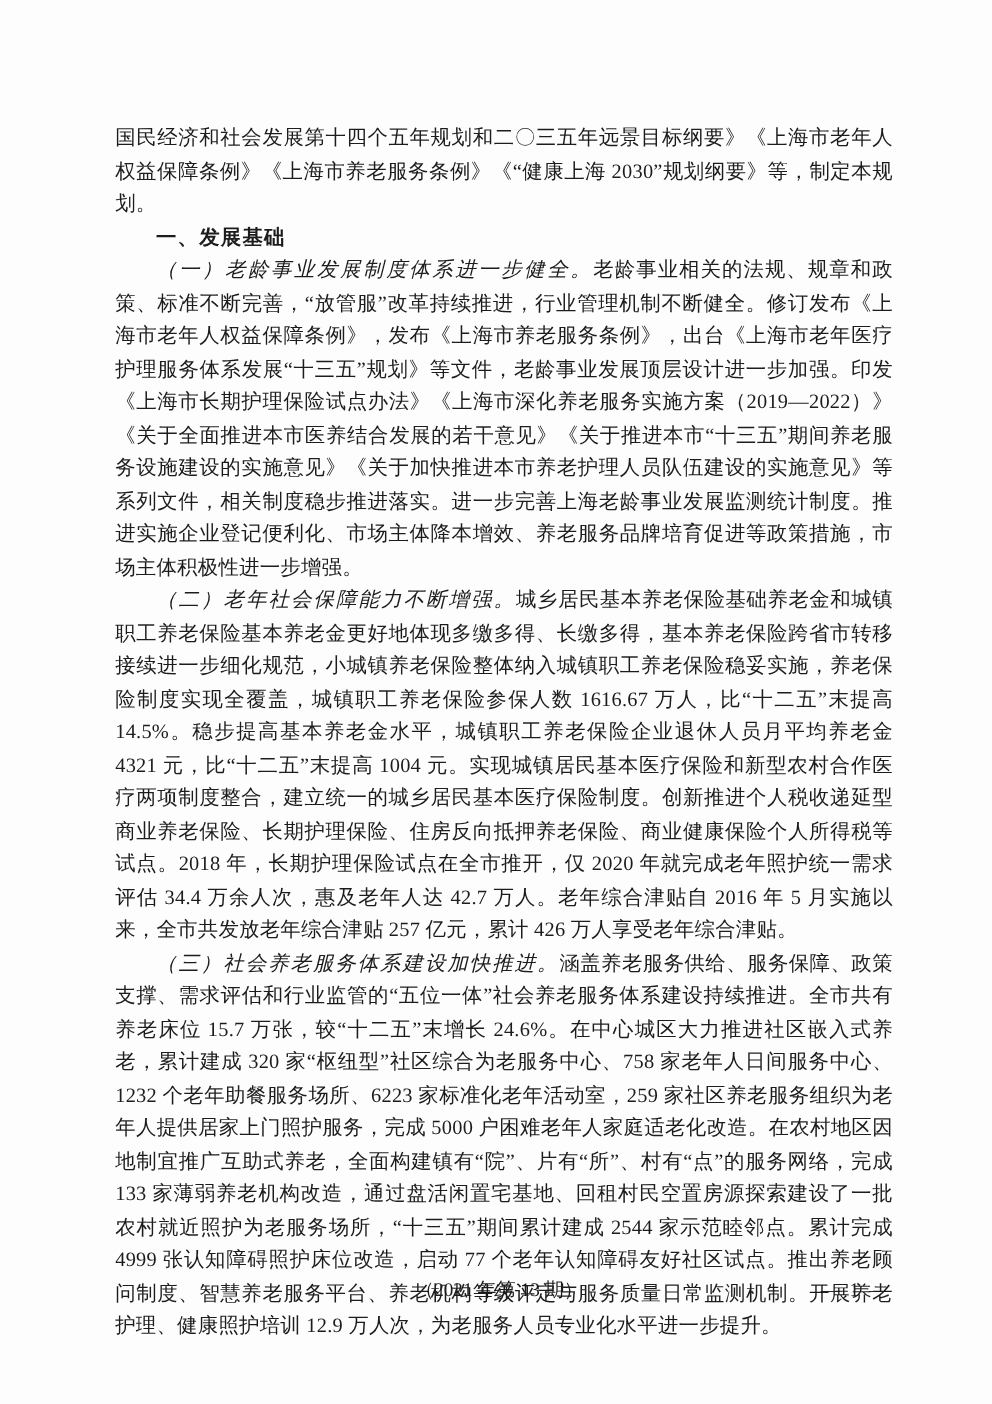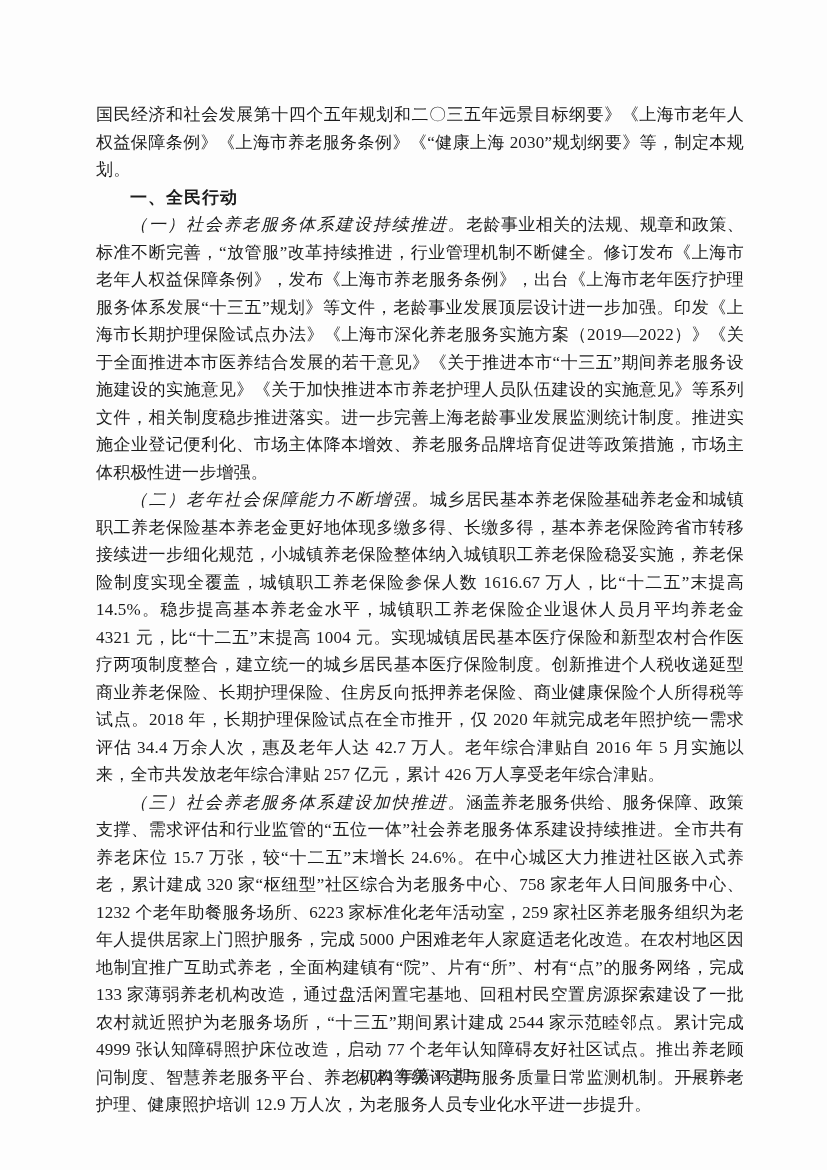"一、全民行动" p.section-heading { text: 全民行动 -> 发展基础 }
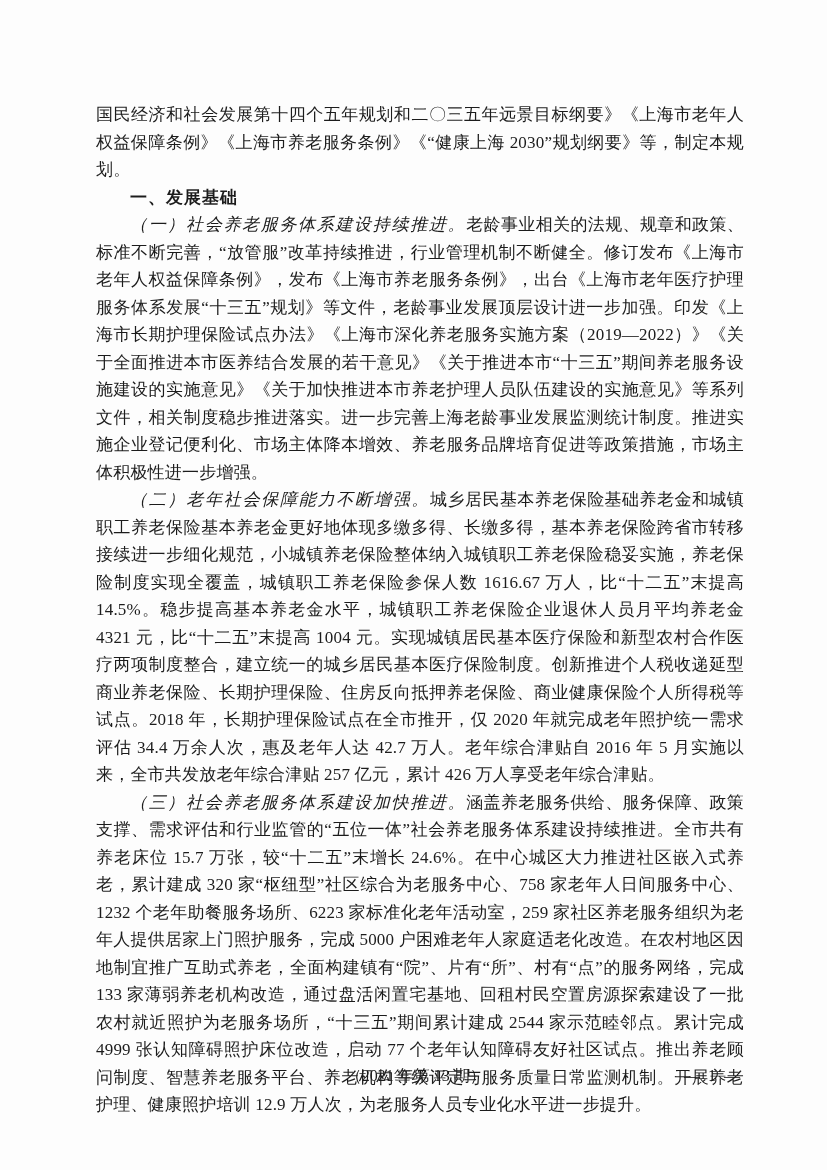"（一）社会养老服务体系建设持续推进。" span.para-lead { text: 社会养老服务体系建设持续推进 -> 老龄事业发展制度体系进一步健全 }
